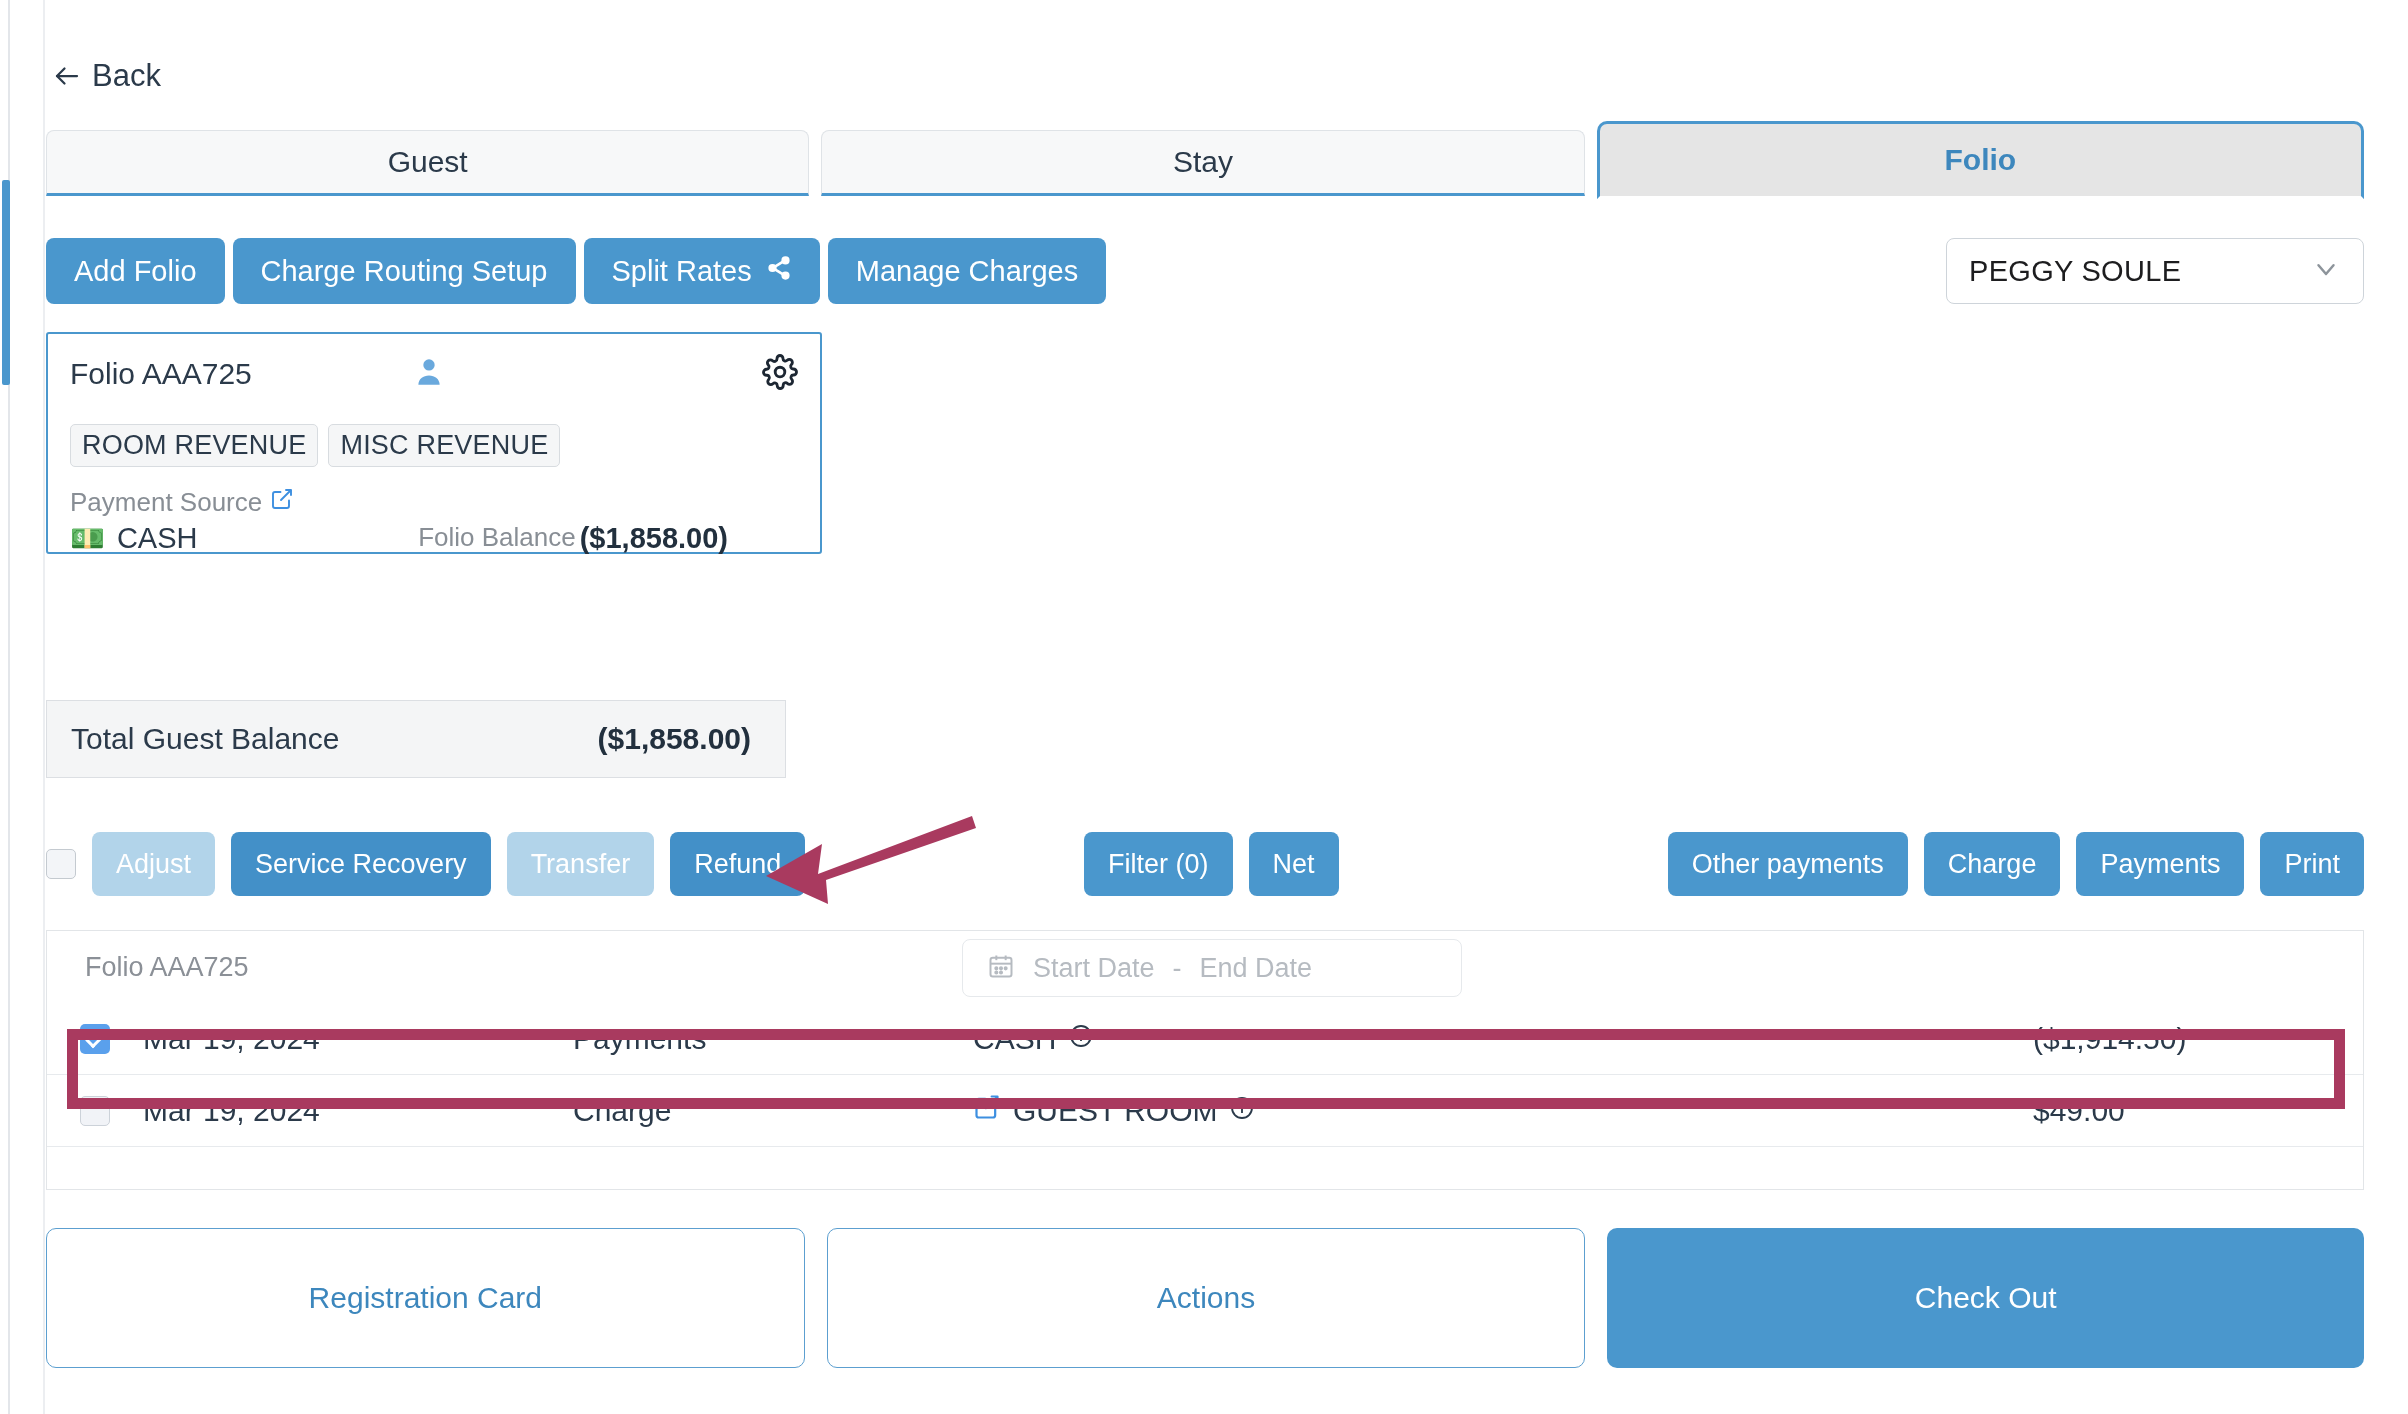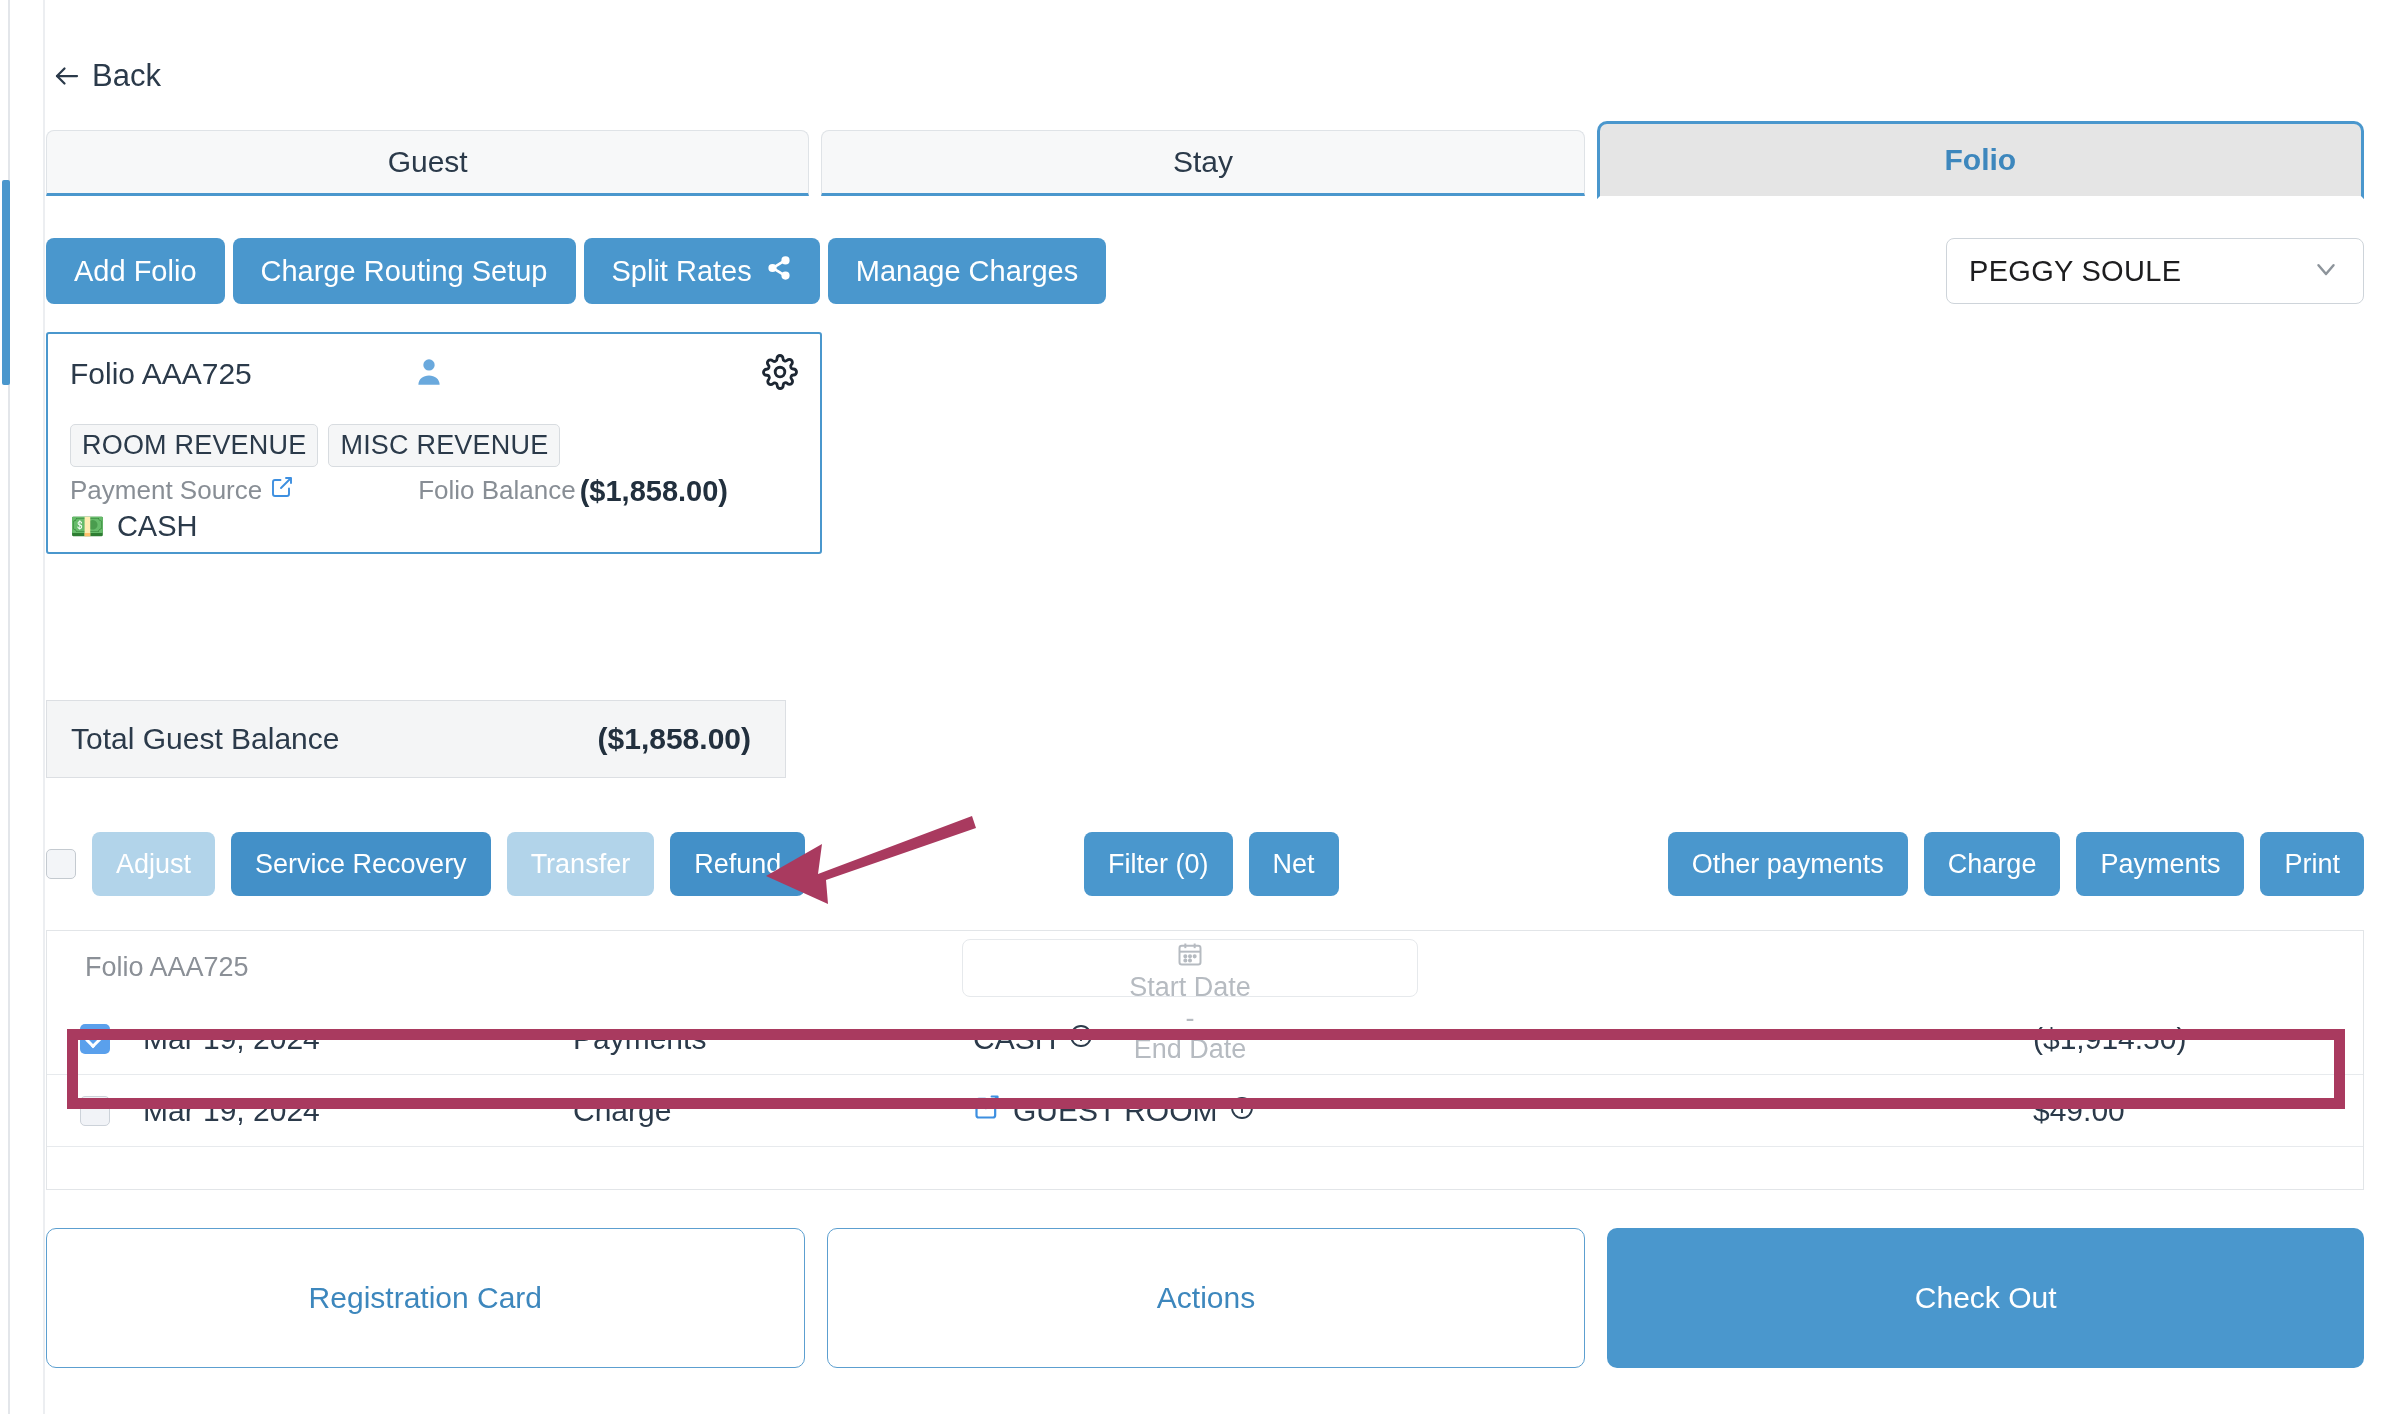"Payment Source" .folio-foot { align-items: none -> flex-end; margin-top: 8px -> 20px }
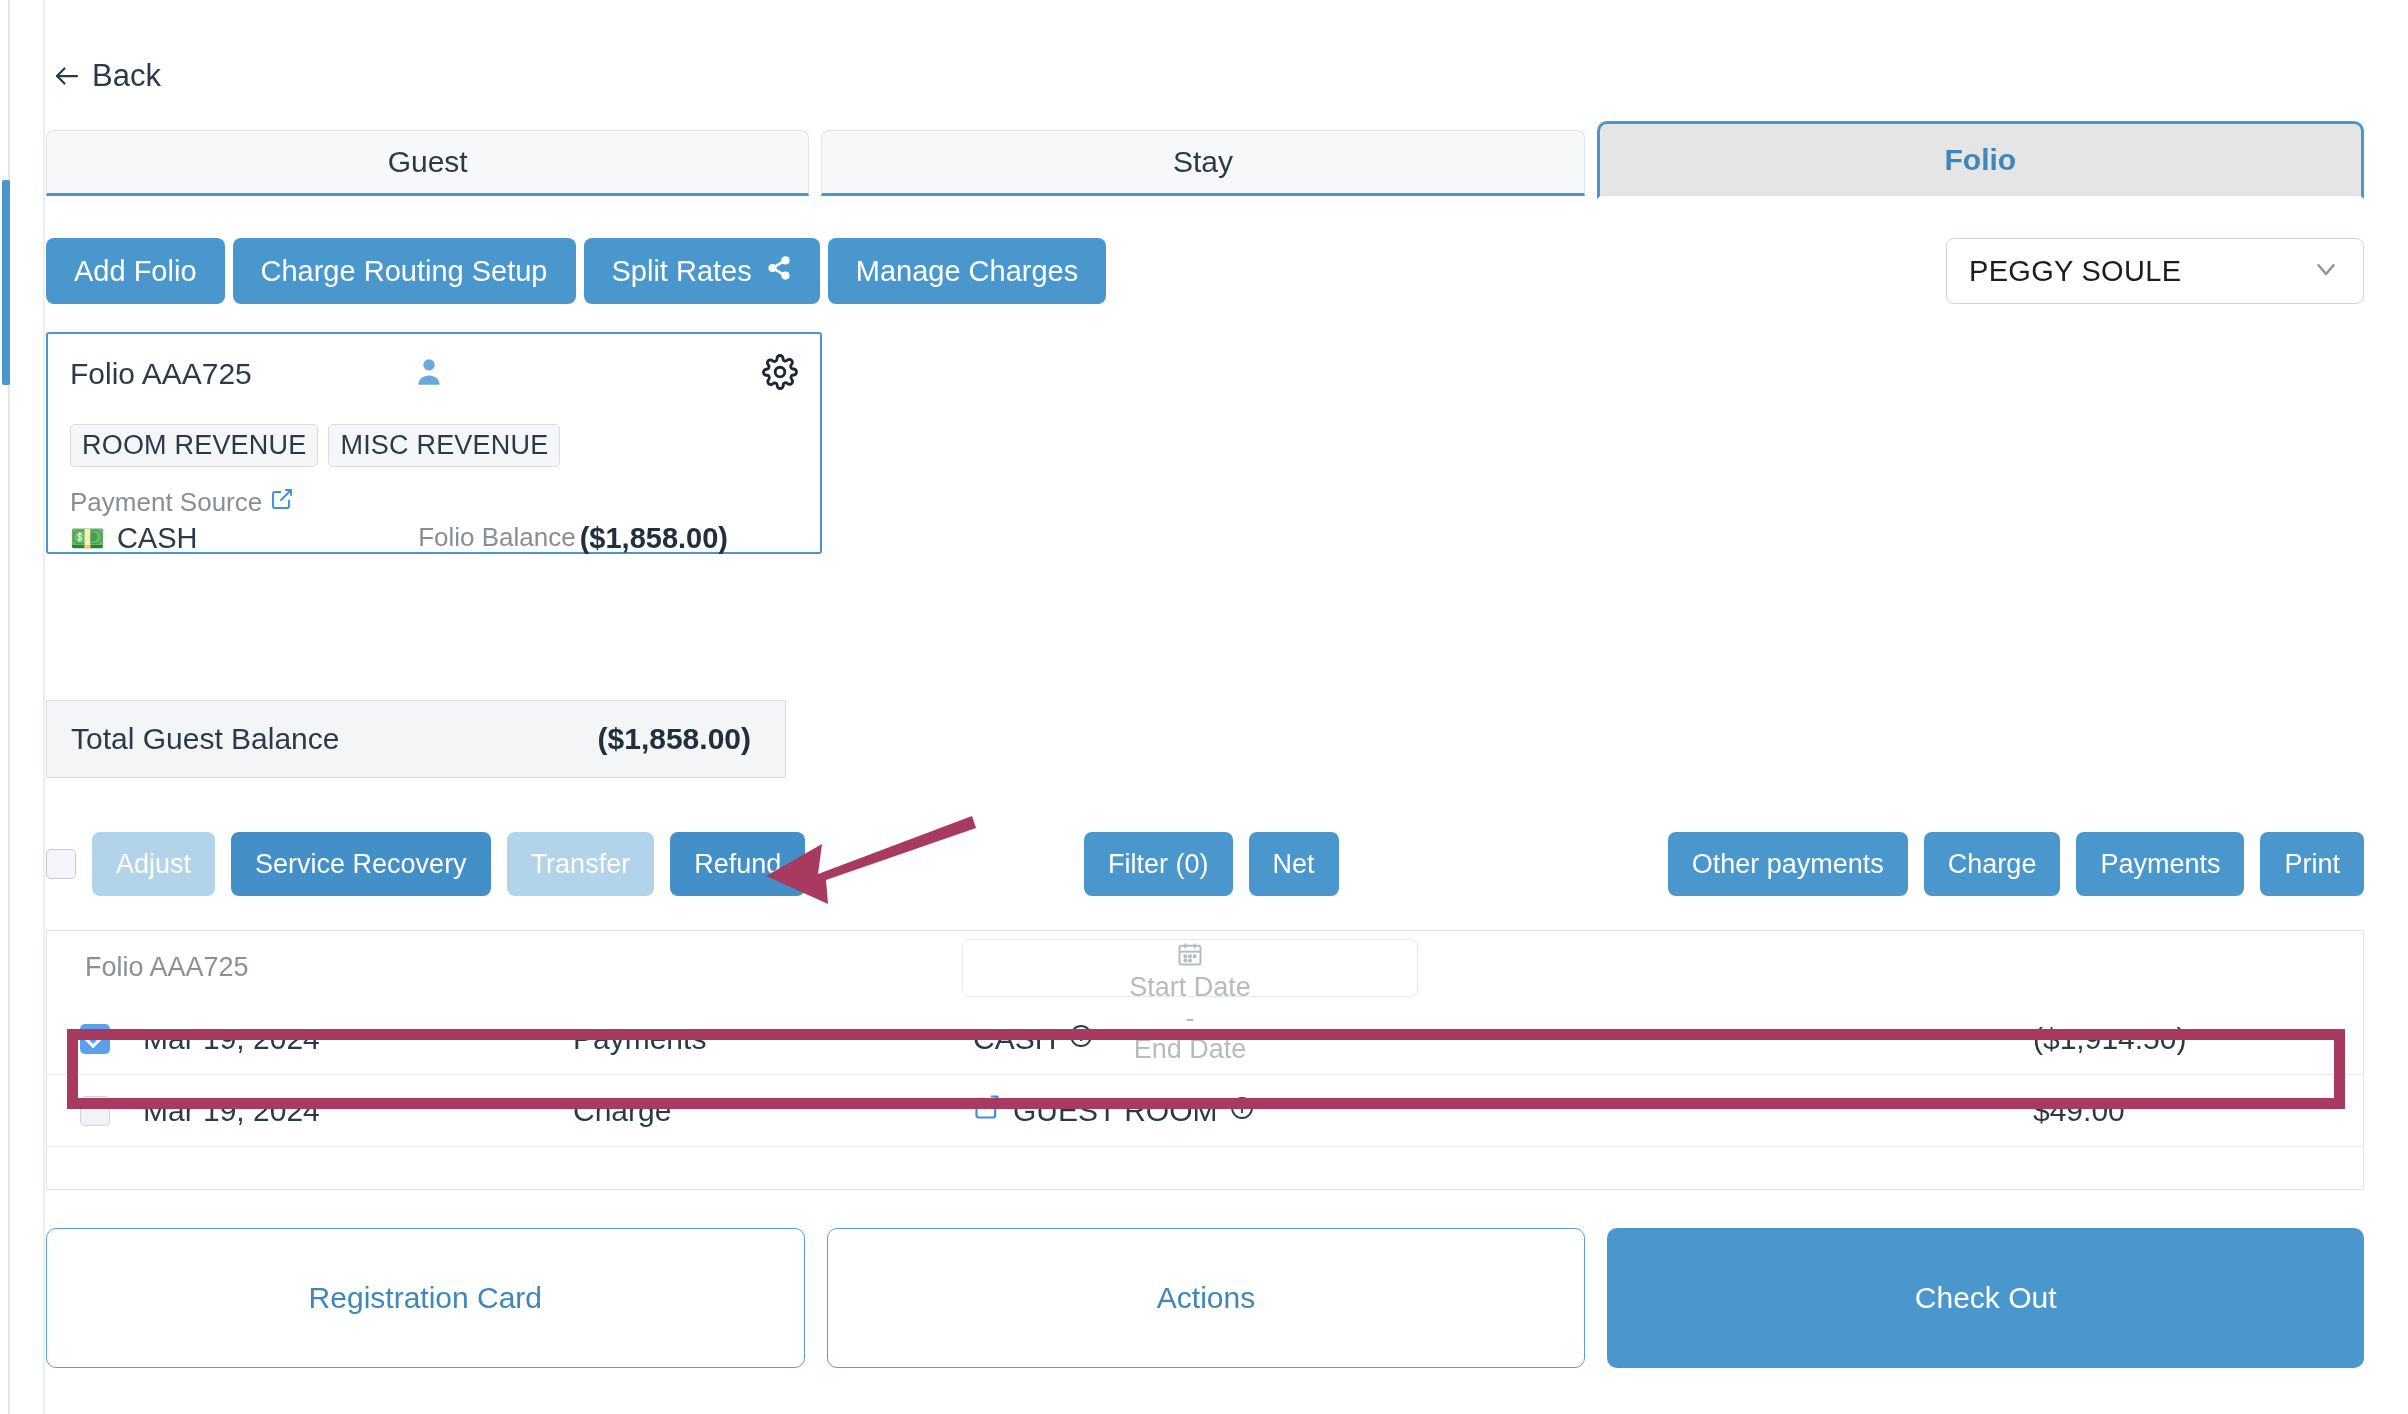"Start Date" .date-range { flex-direction: column -> none; gap: none -> 18px; width: 456px -> 500px }
